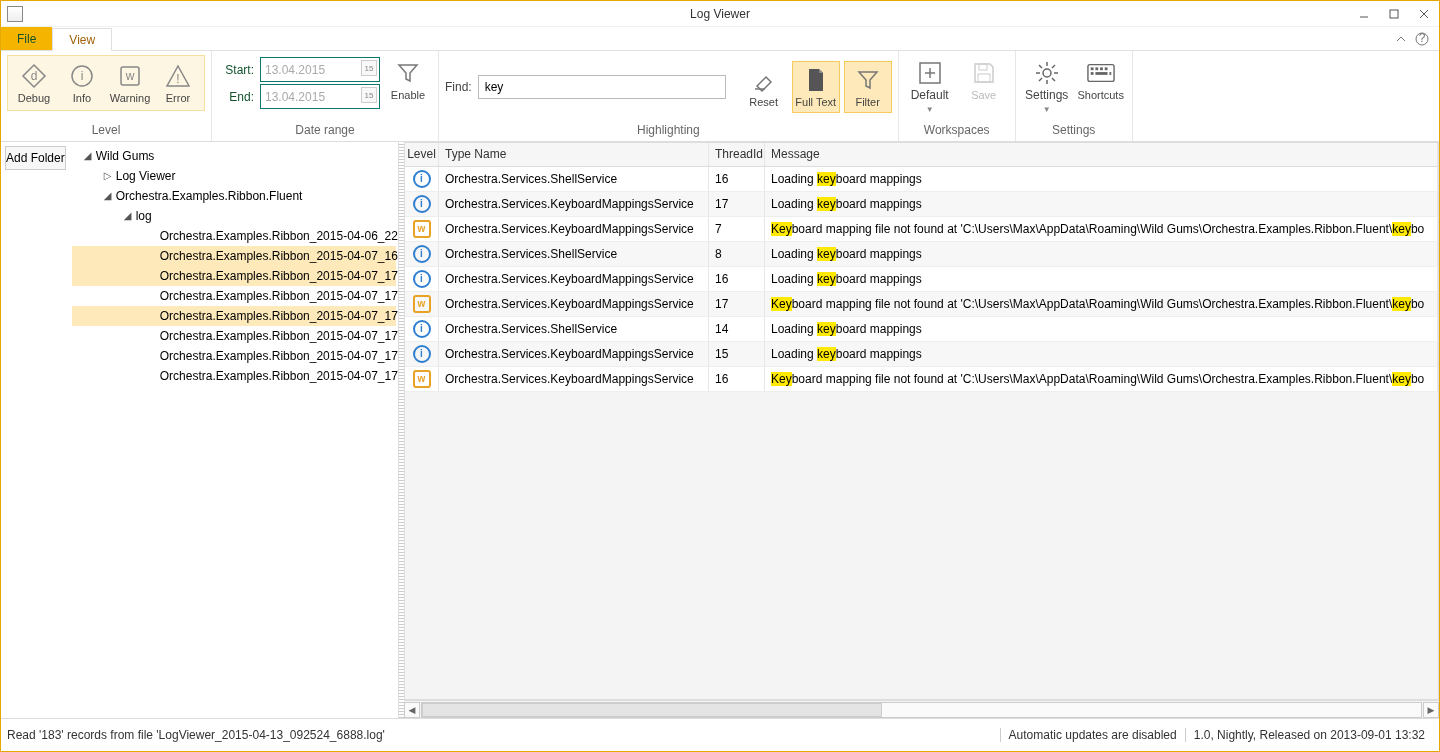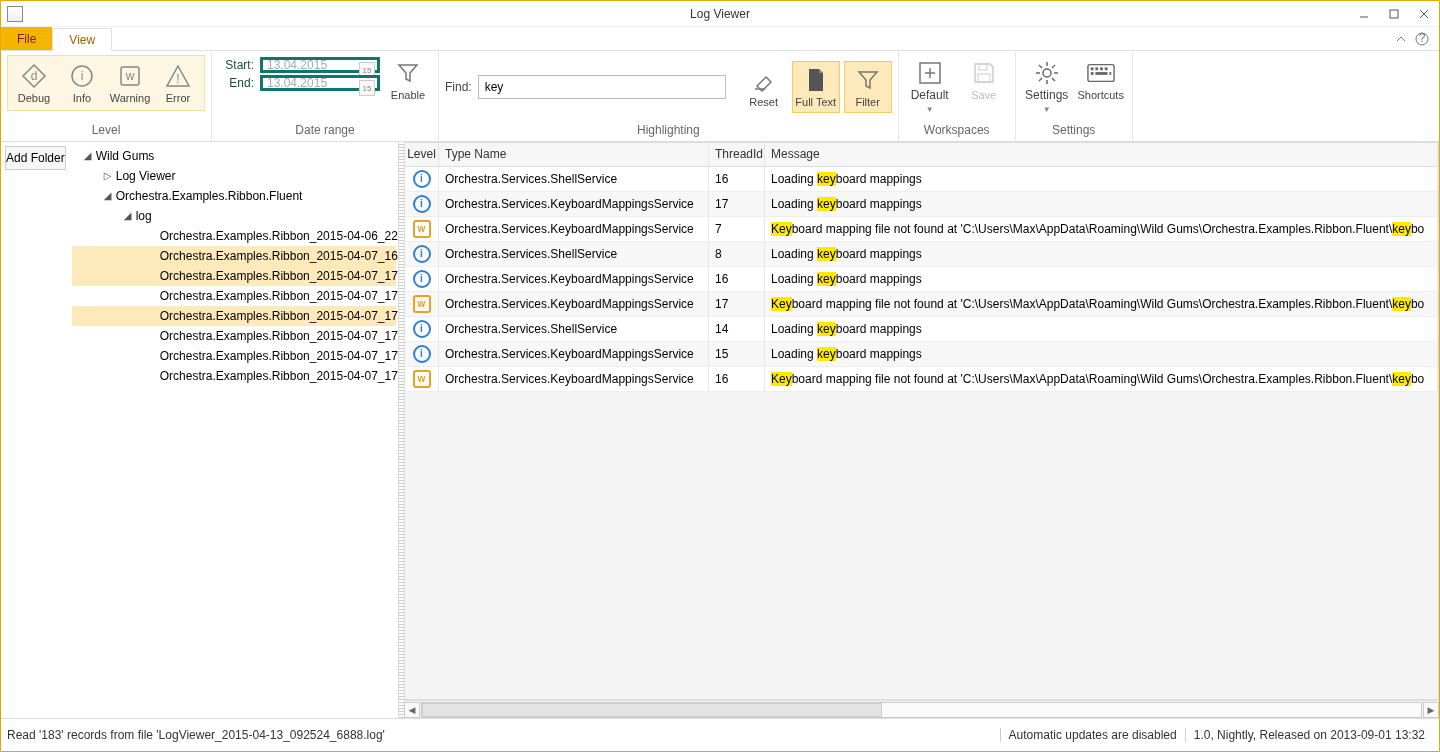"File" .mtab.file { color: #7f1d1d -> #14532d }
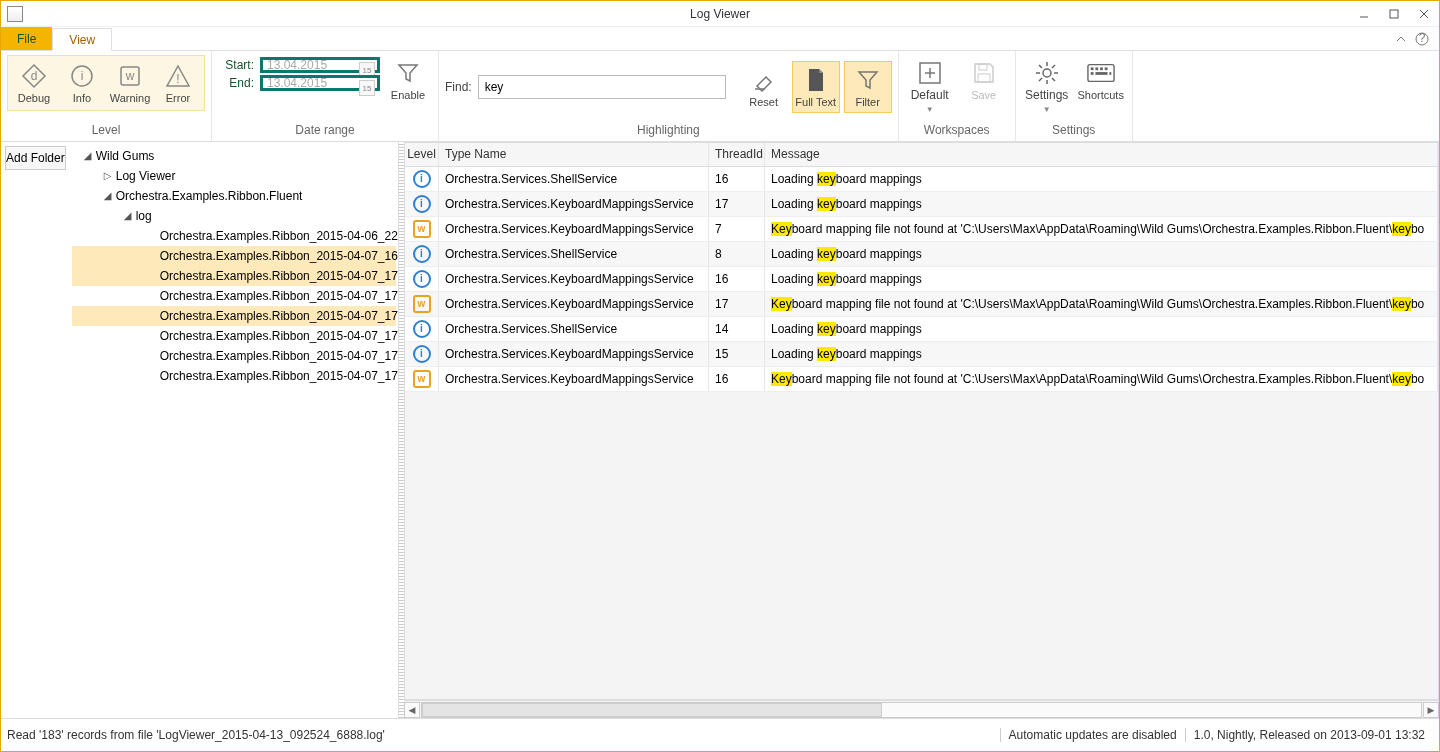"13.04.2015" .datefield { border: 3px solid #0f766e -> 1px solid #0f766e; height: 16px -> 25px }
